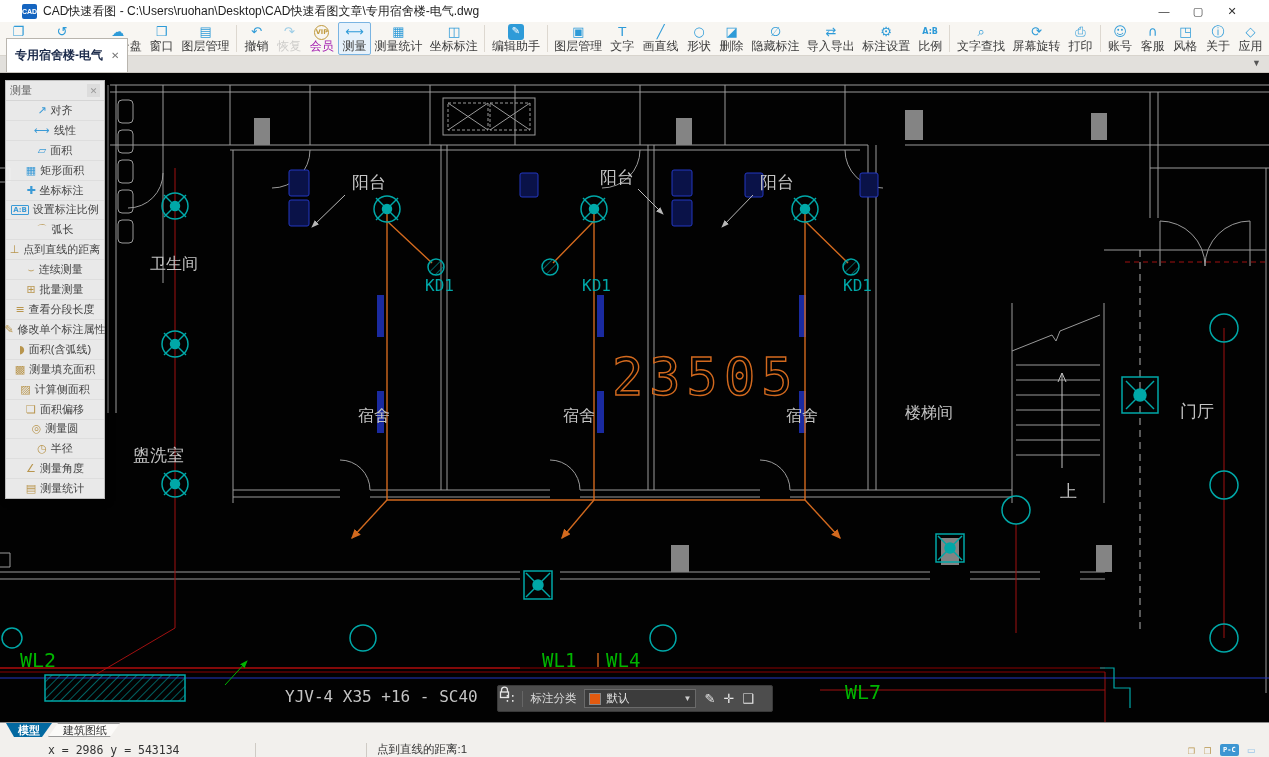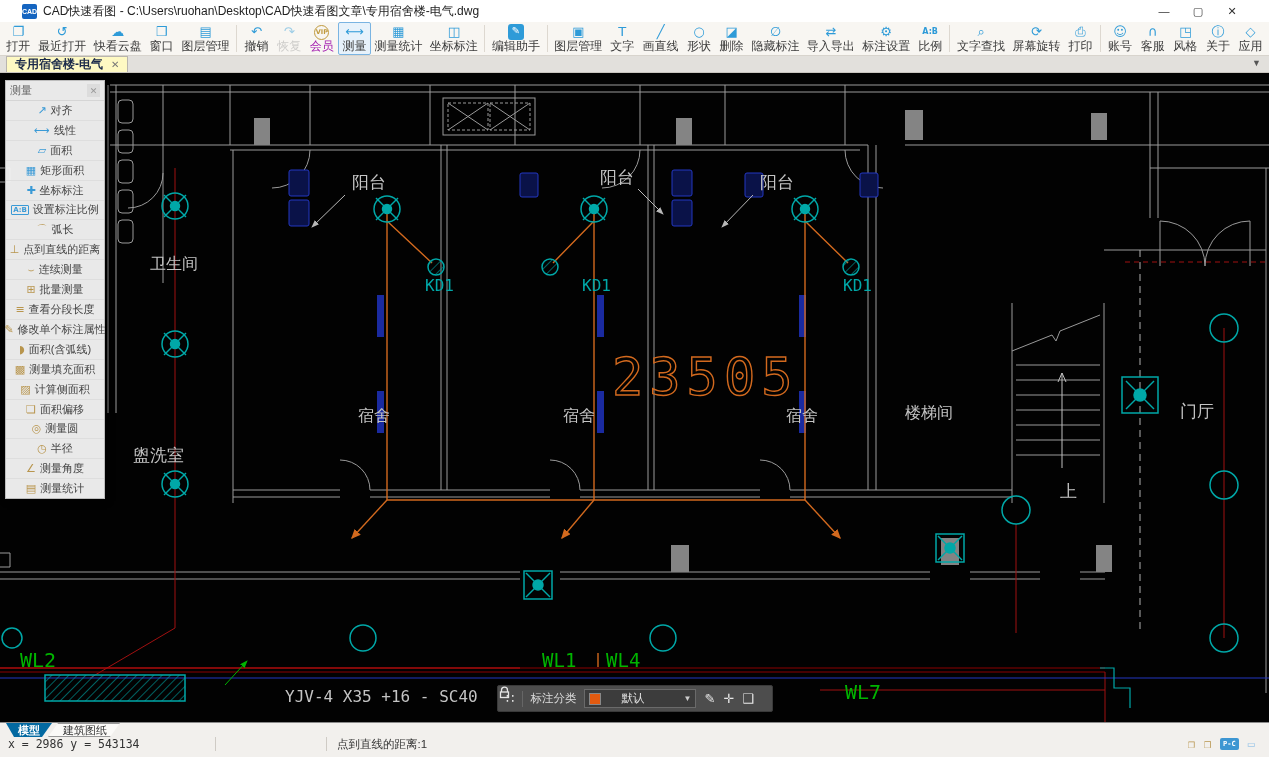"专用宿舍楼-电气" .dwg-tab { background: #fef9c3 -> #ffffff; height: 16px -> 34px }
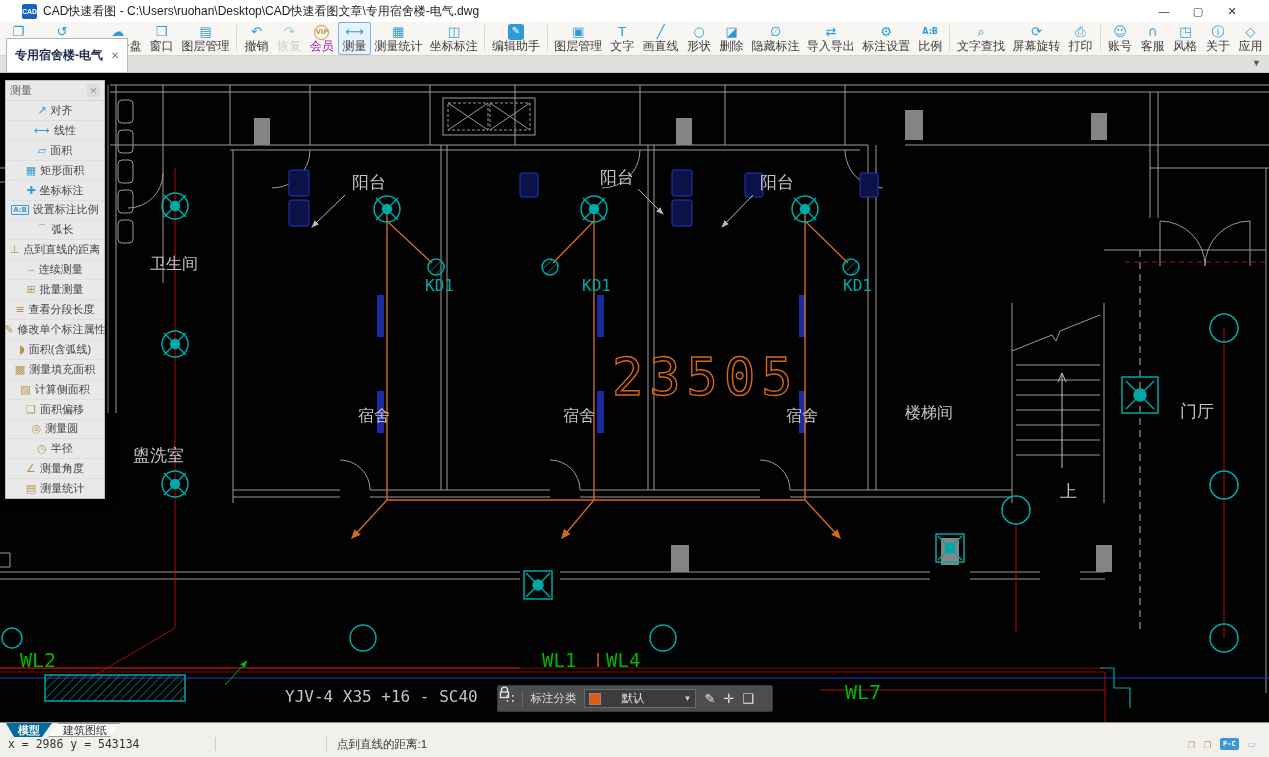"默认" .ann-select { gap: 20px -> 5px }
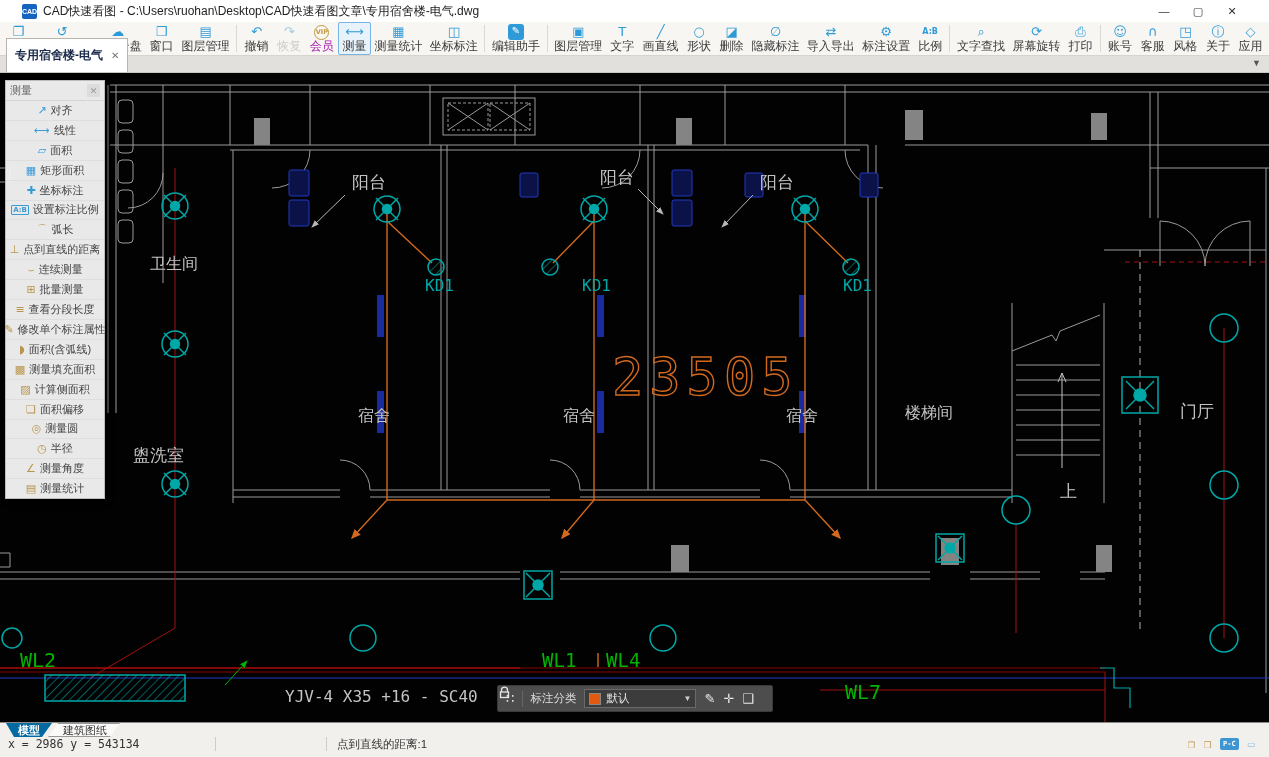"x = 2986 y =" .statusbar { align-items: flex-start -> flex-end; padding-left: none -> 40px }
